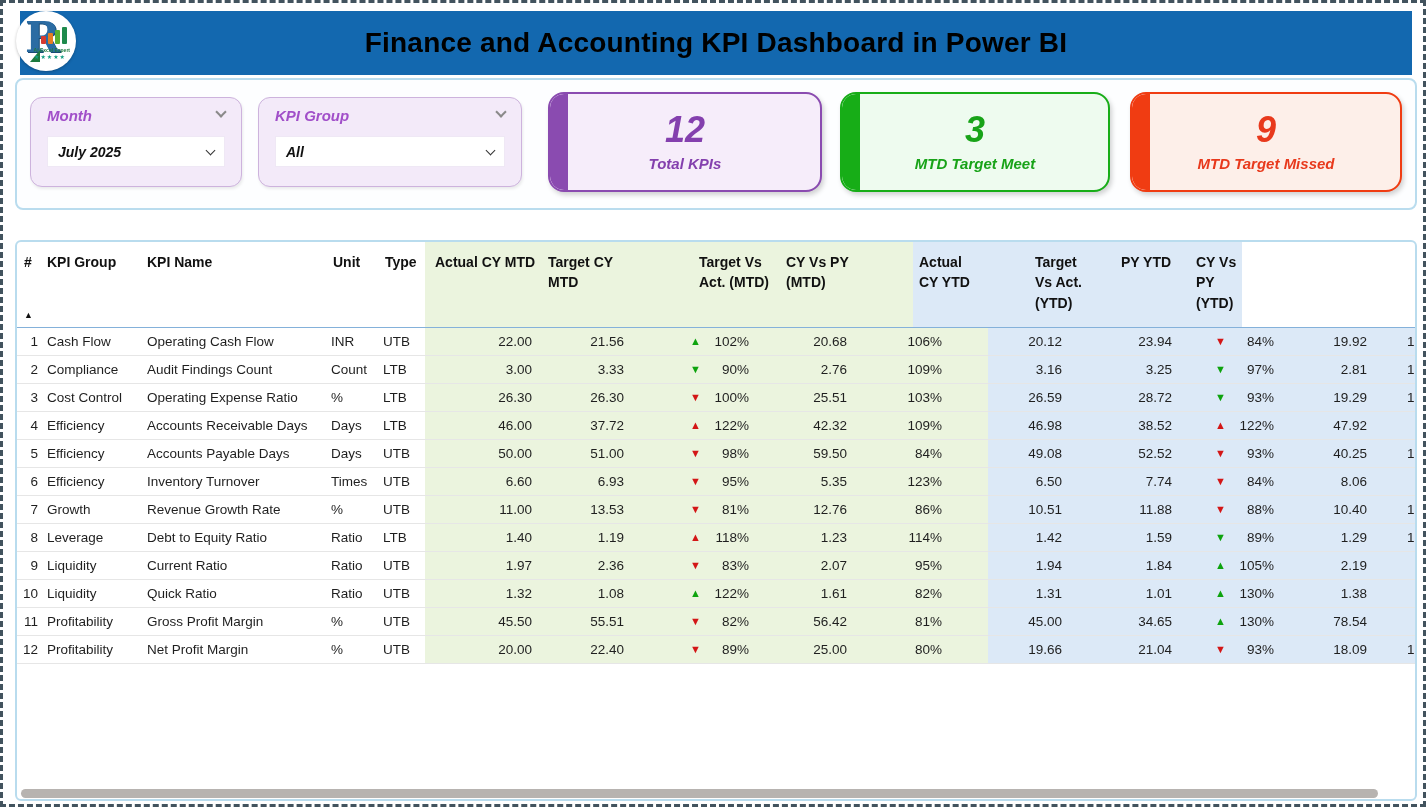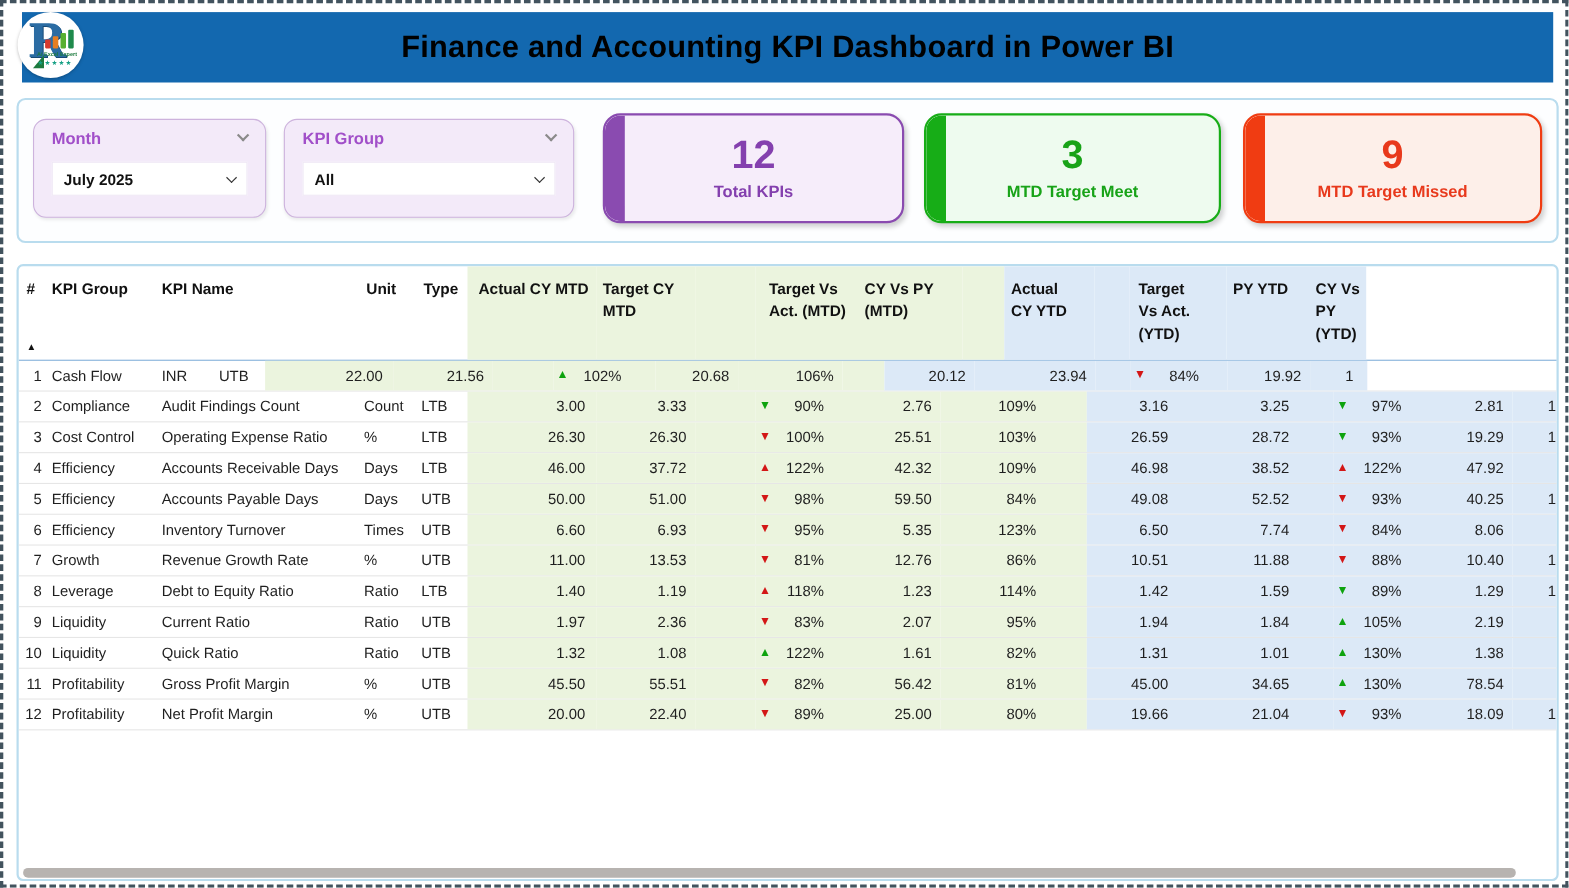"Month" .filterband { font-style: none -> italic; top: 86px -> 75px }
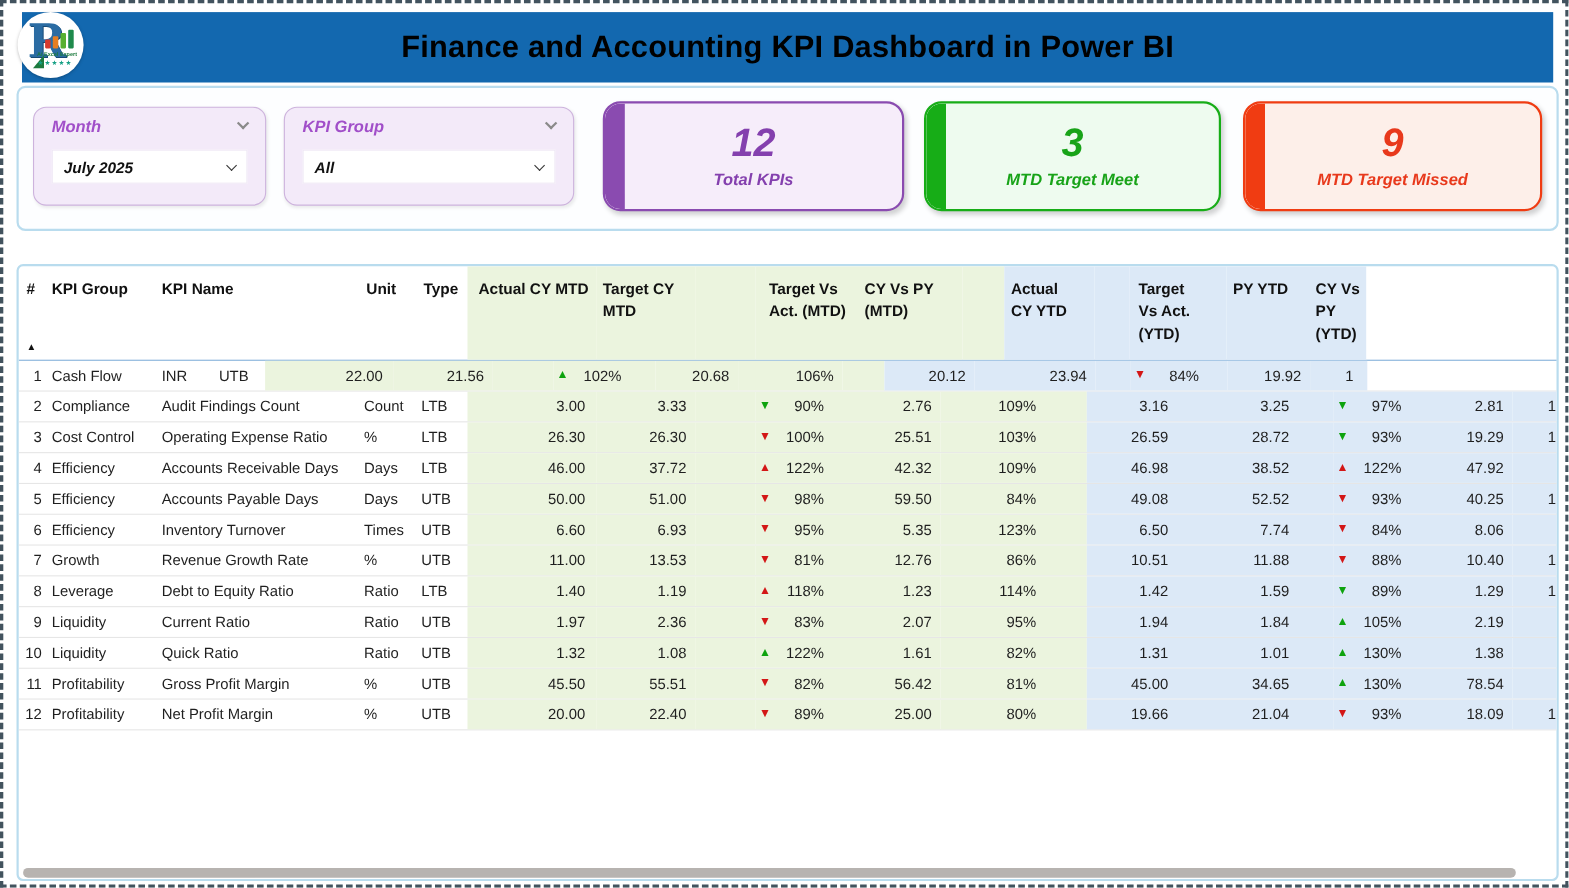"Operating Cash Flow" div.cell { html: none -> <div>Operating Cash Flow</div> }
